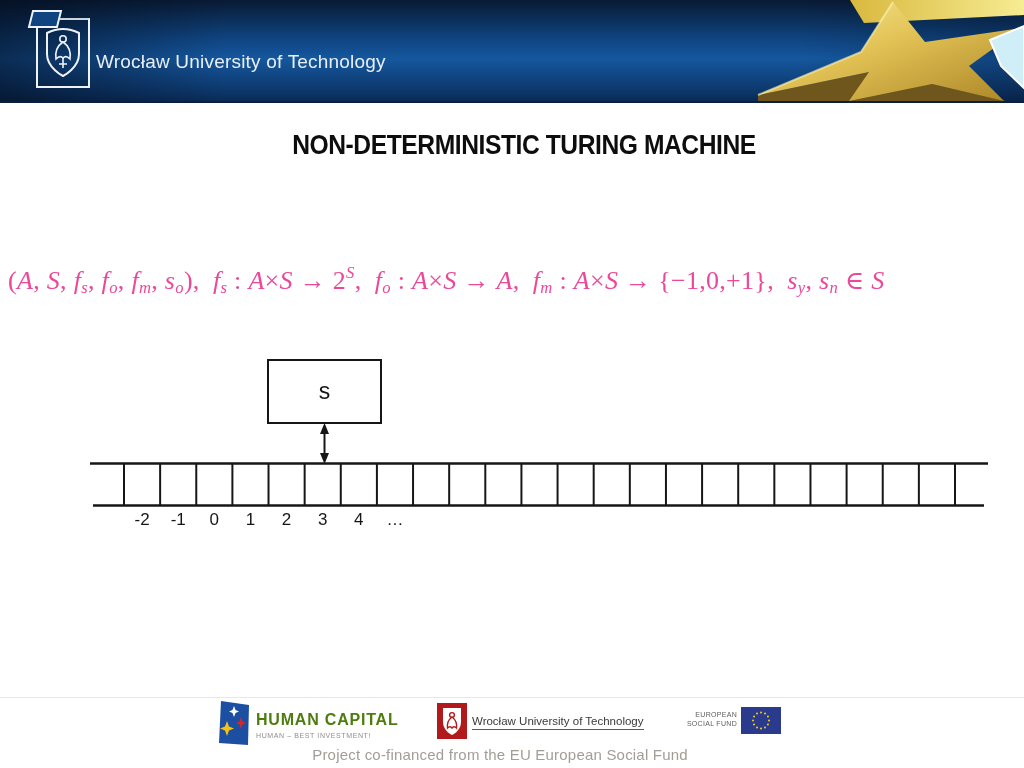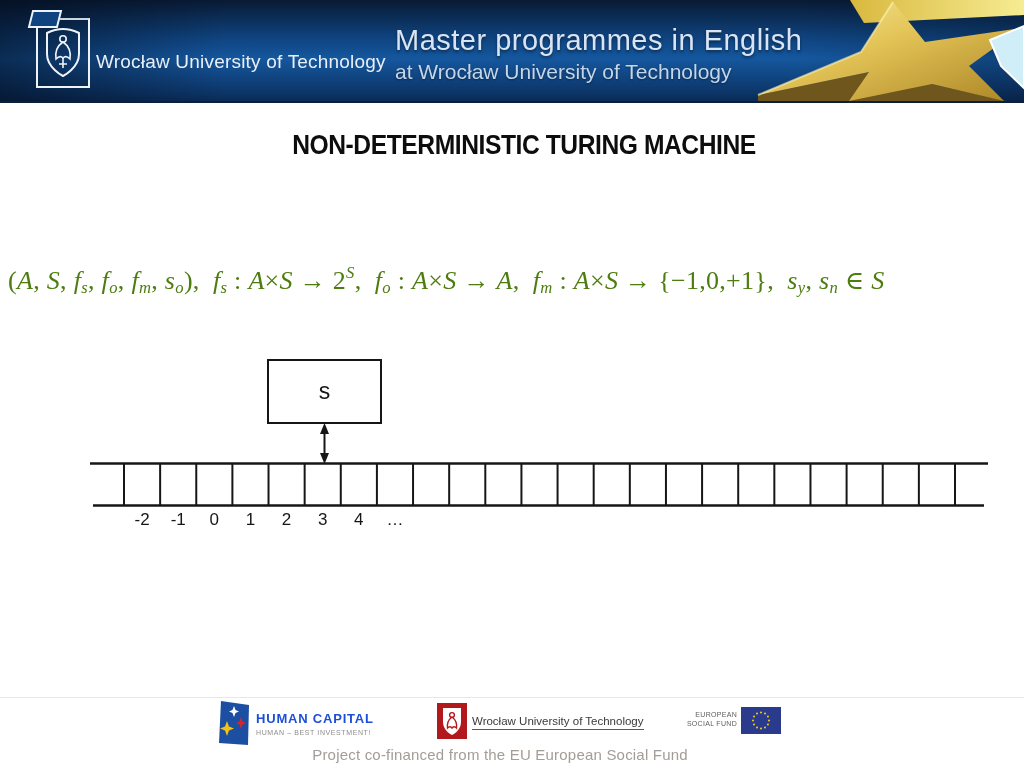"Master programmes in English" div.banner-right { html: <div> <div>Master programmes in English</div> <div>at Wrocław University of Technology</div> </div> -> none }
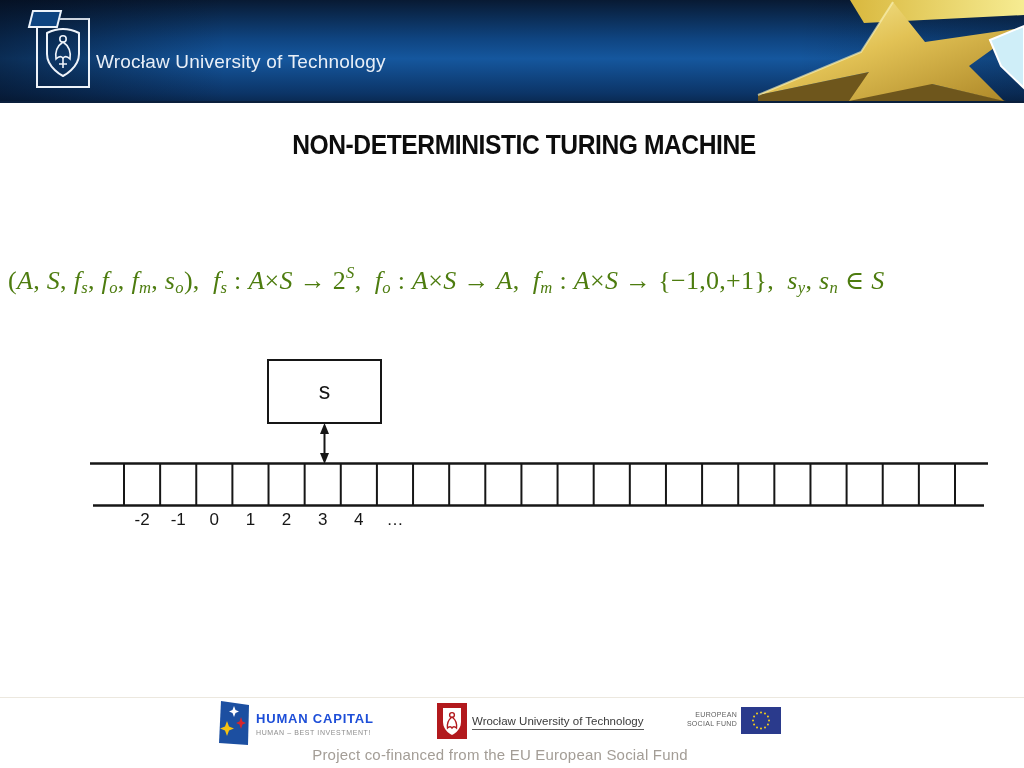"(A, S, fs, fo, fm," .formula { color: #4d7c0f -> #ec4899 }
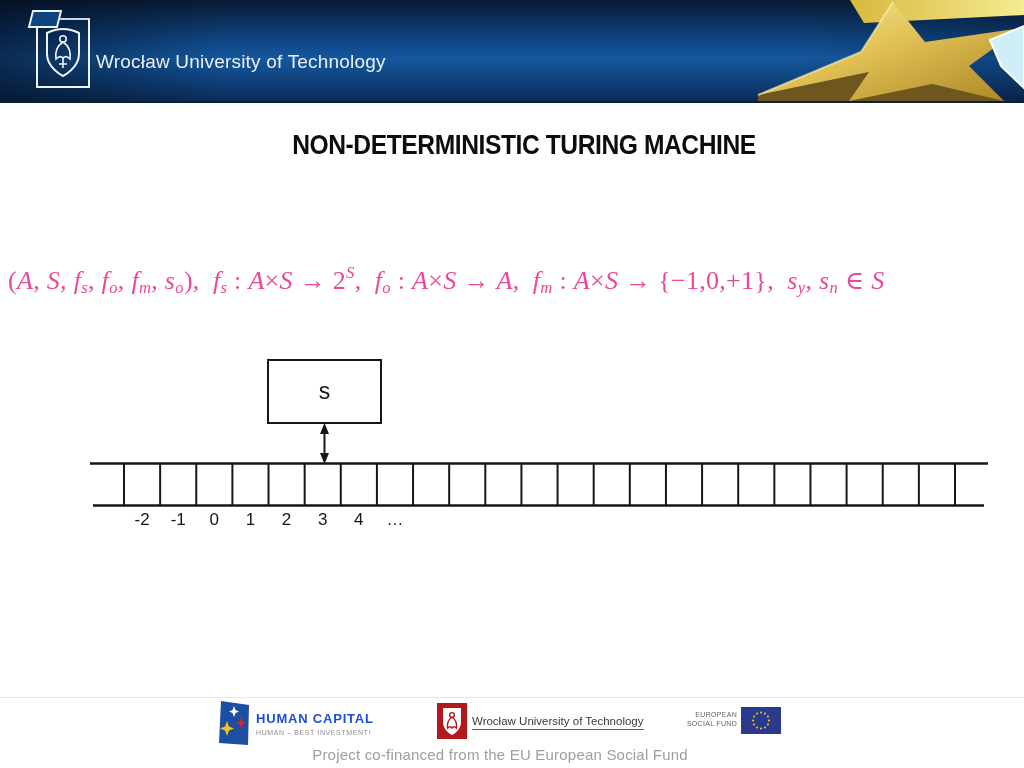"HUMAN CAPITAL" .hc-title { color: #1d4ed8 -> #4d7c0f; font-size: 13px -> 16px }
